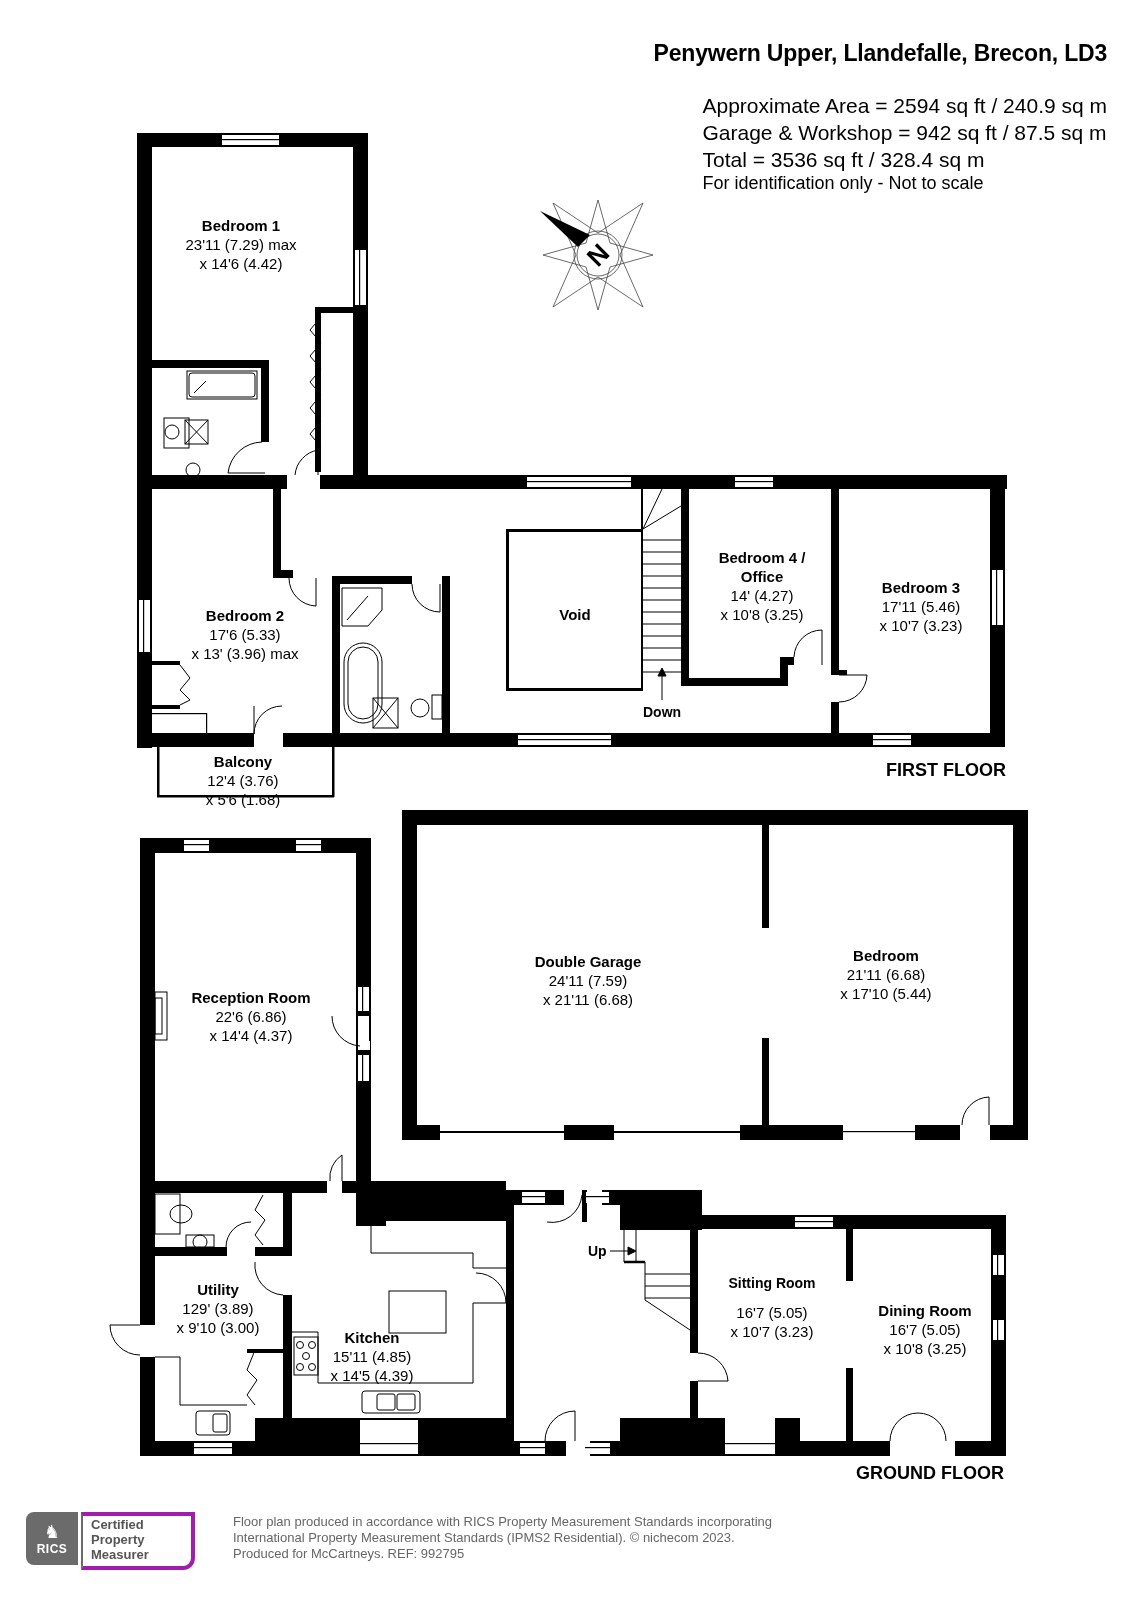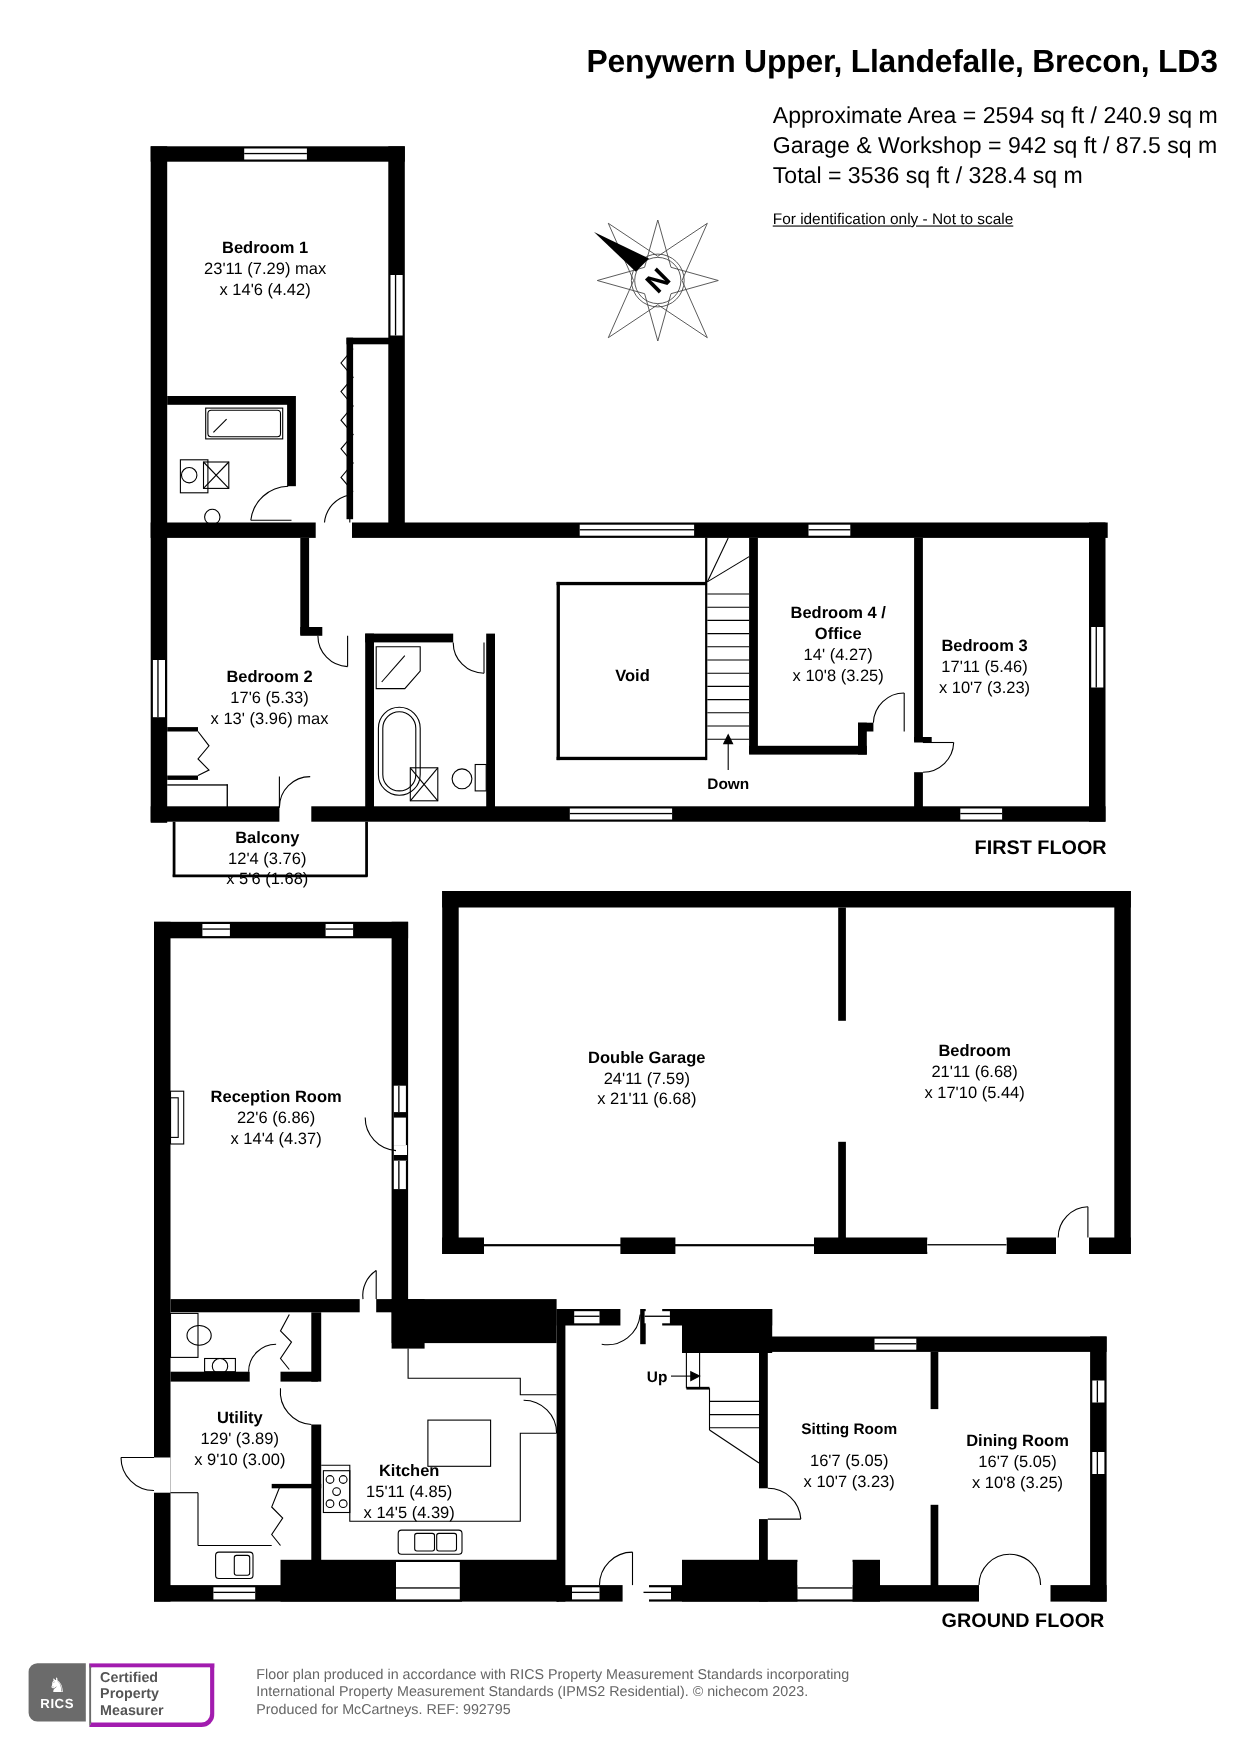"Penywern Upper, Llandefalle, Brecon, LD3" .title { font-size: 29px -> 23px }
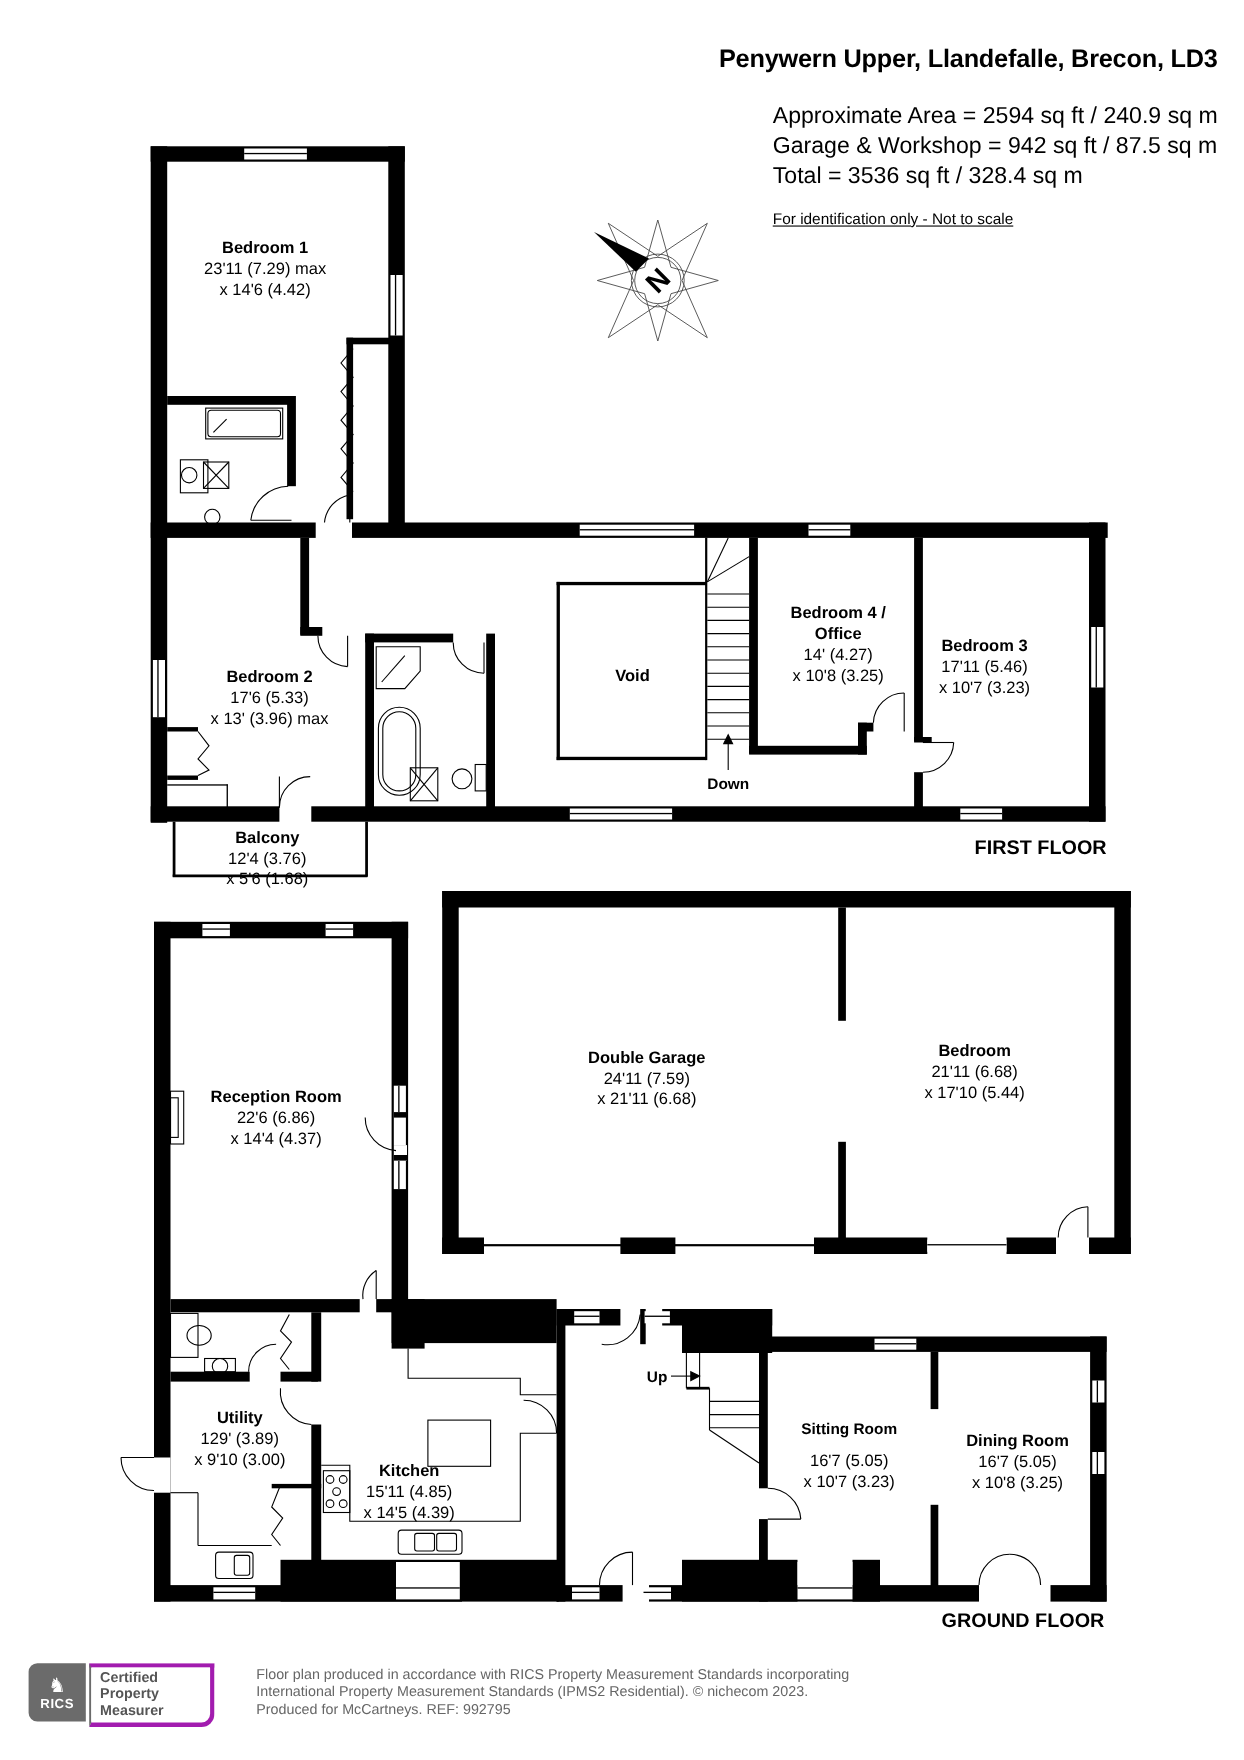"For identification only - Not" .areas .note { font-size: 14px -> 18px; margin-top: 17px -> 1px; text-decoration: underline -> none }
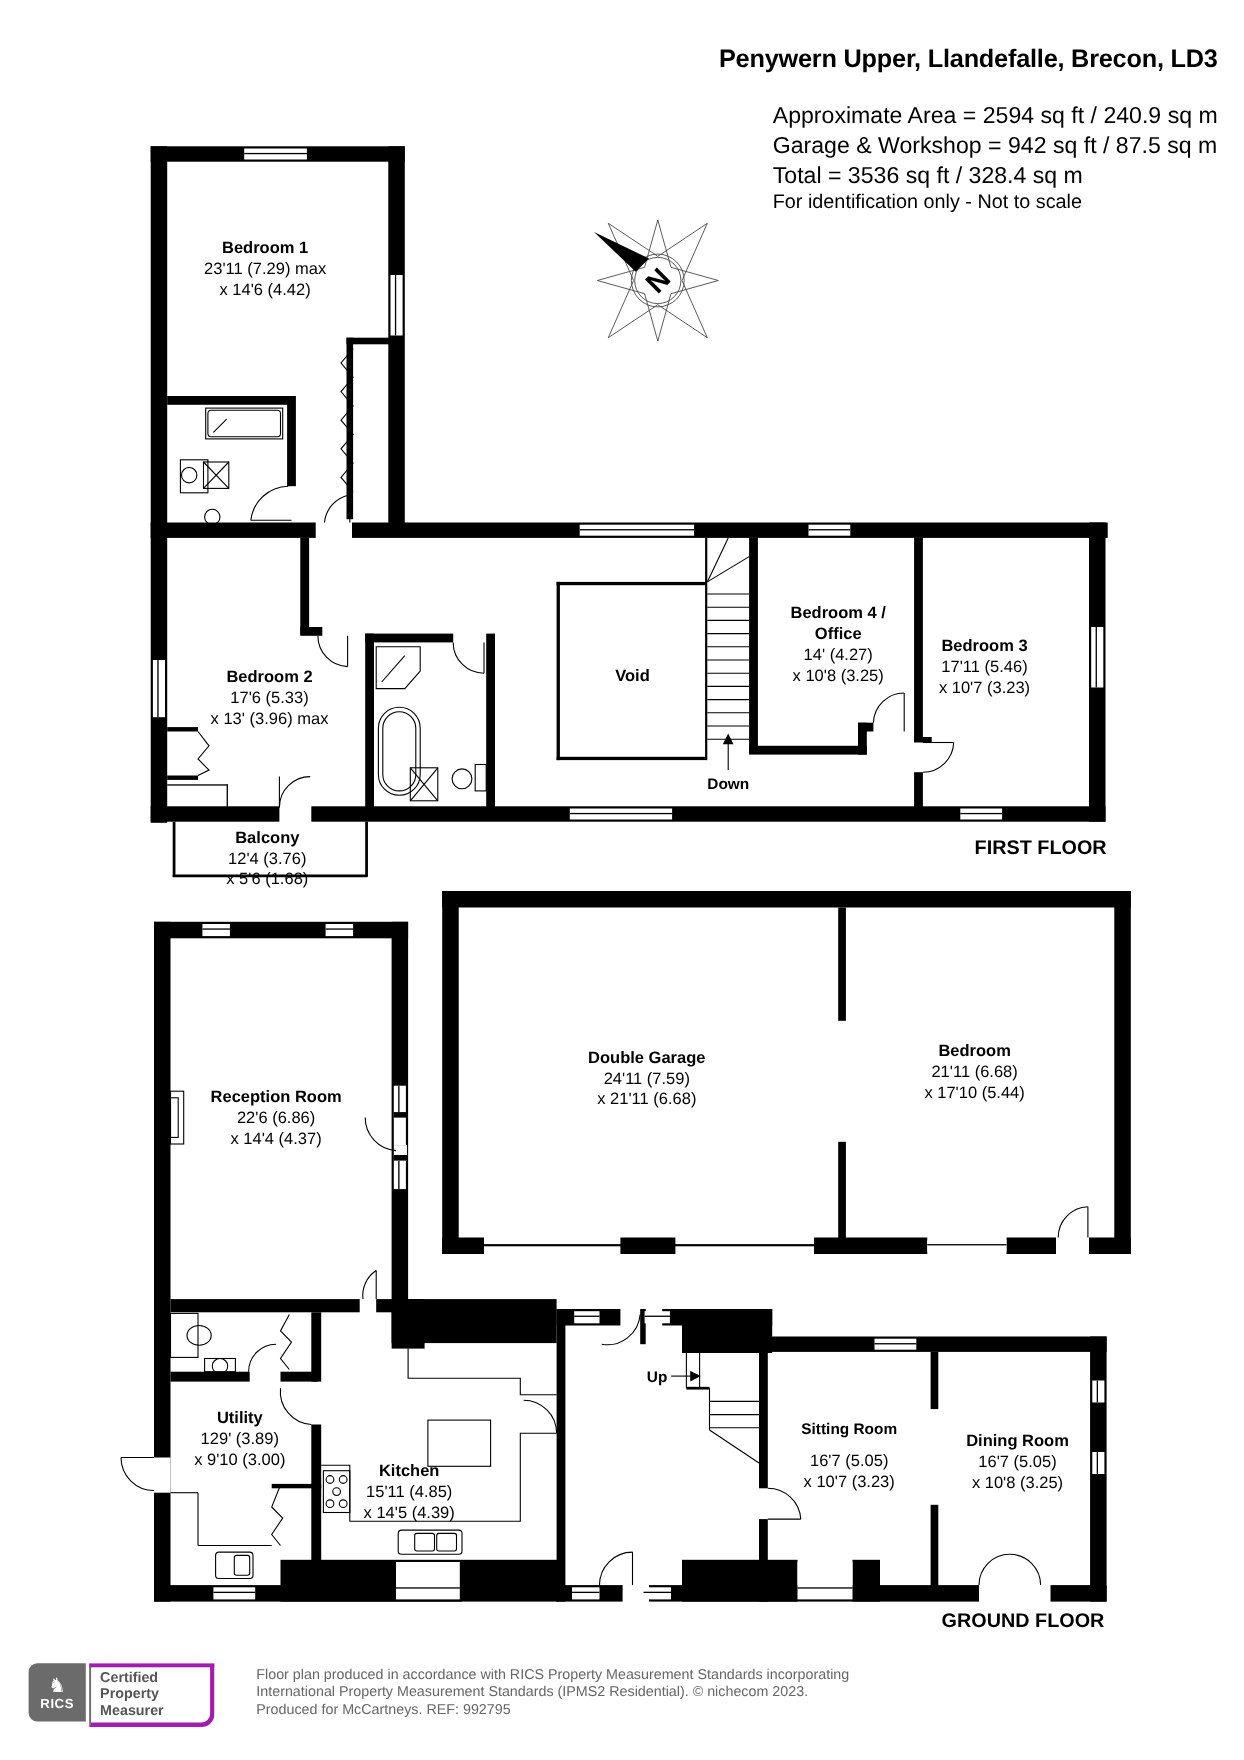"Bedroom 3" div.room-label { left: 895px -> 921px }
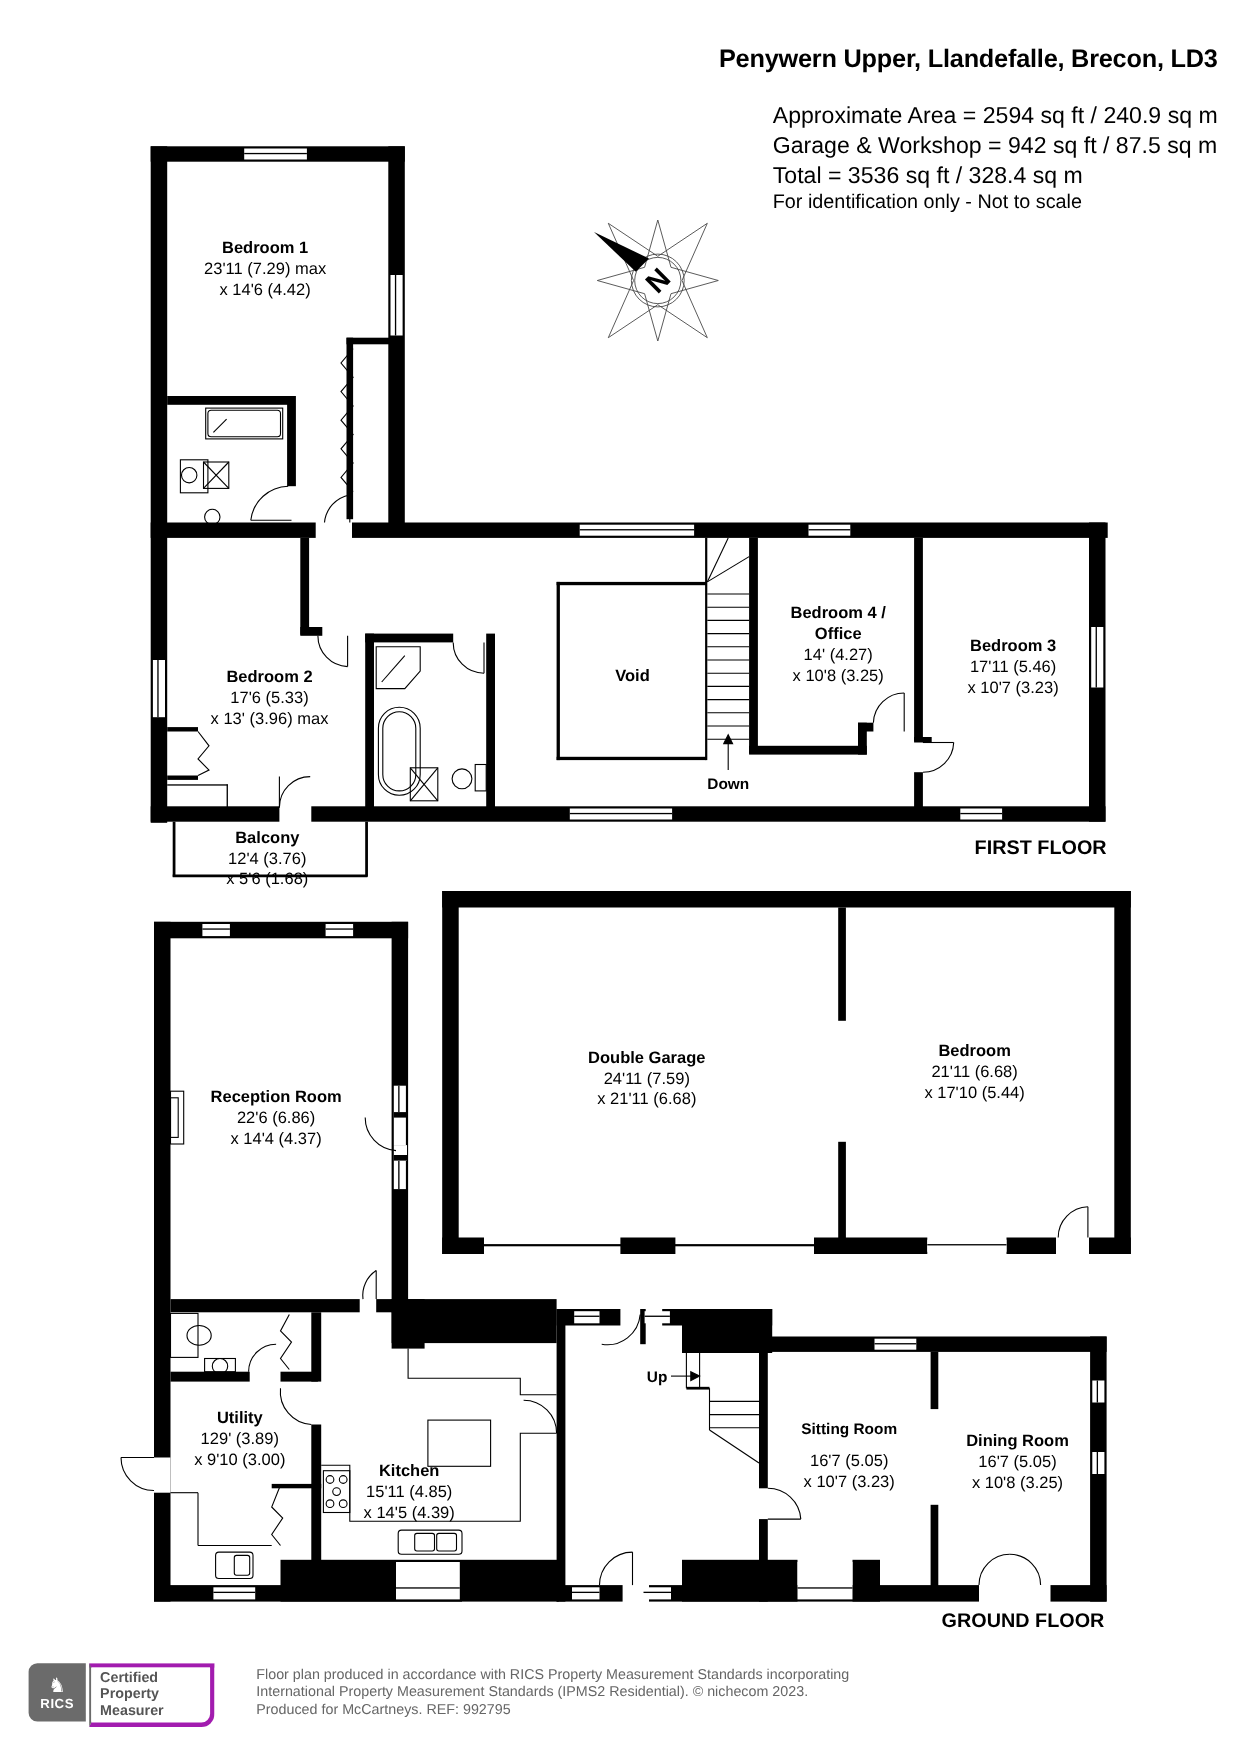"Sitting Room" div.room-label { margin-top: 16px -> none }
